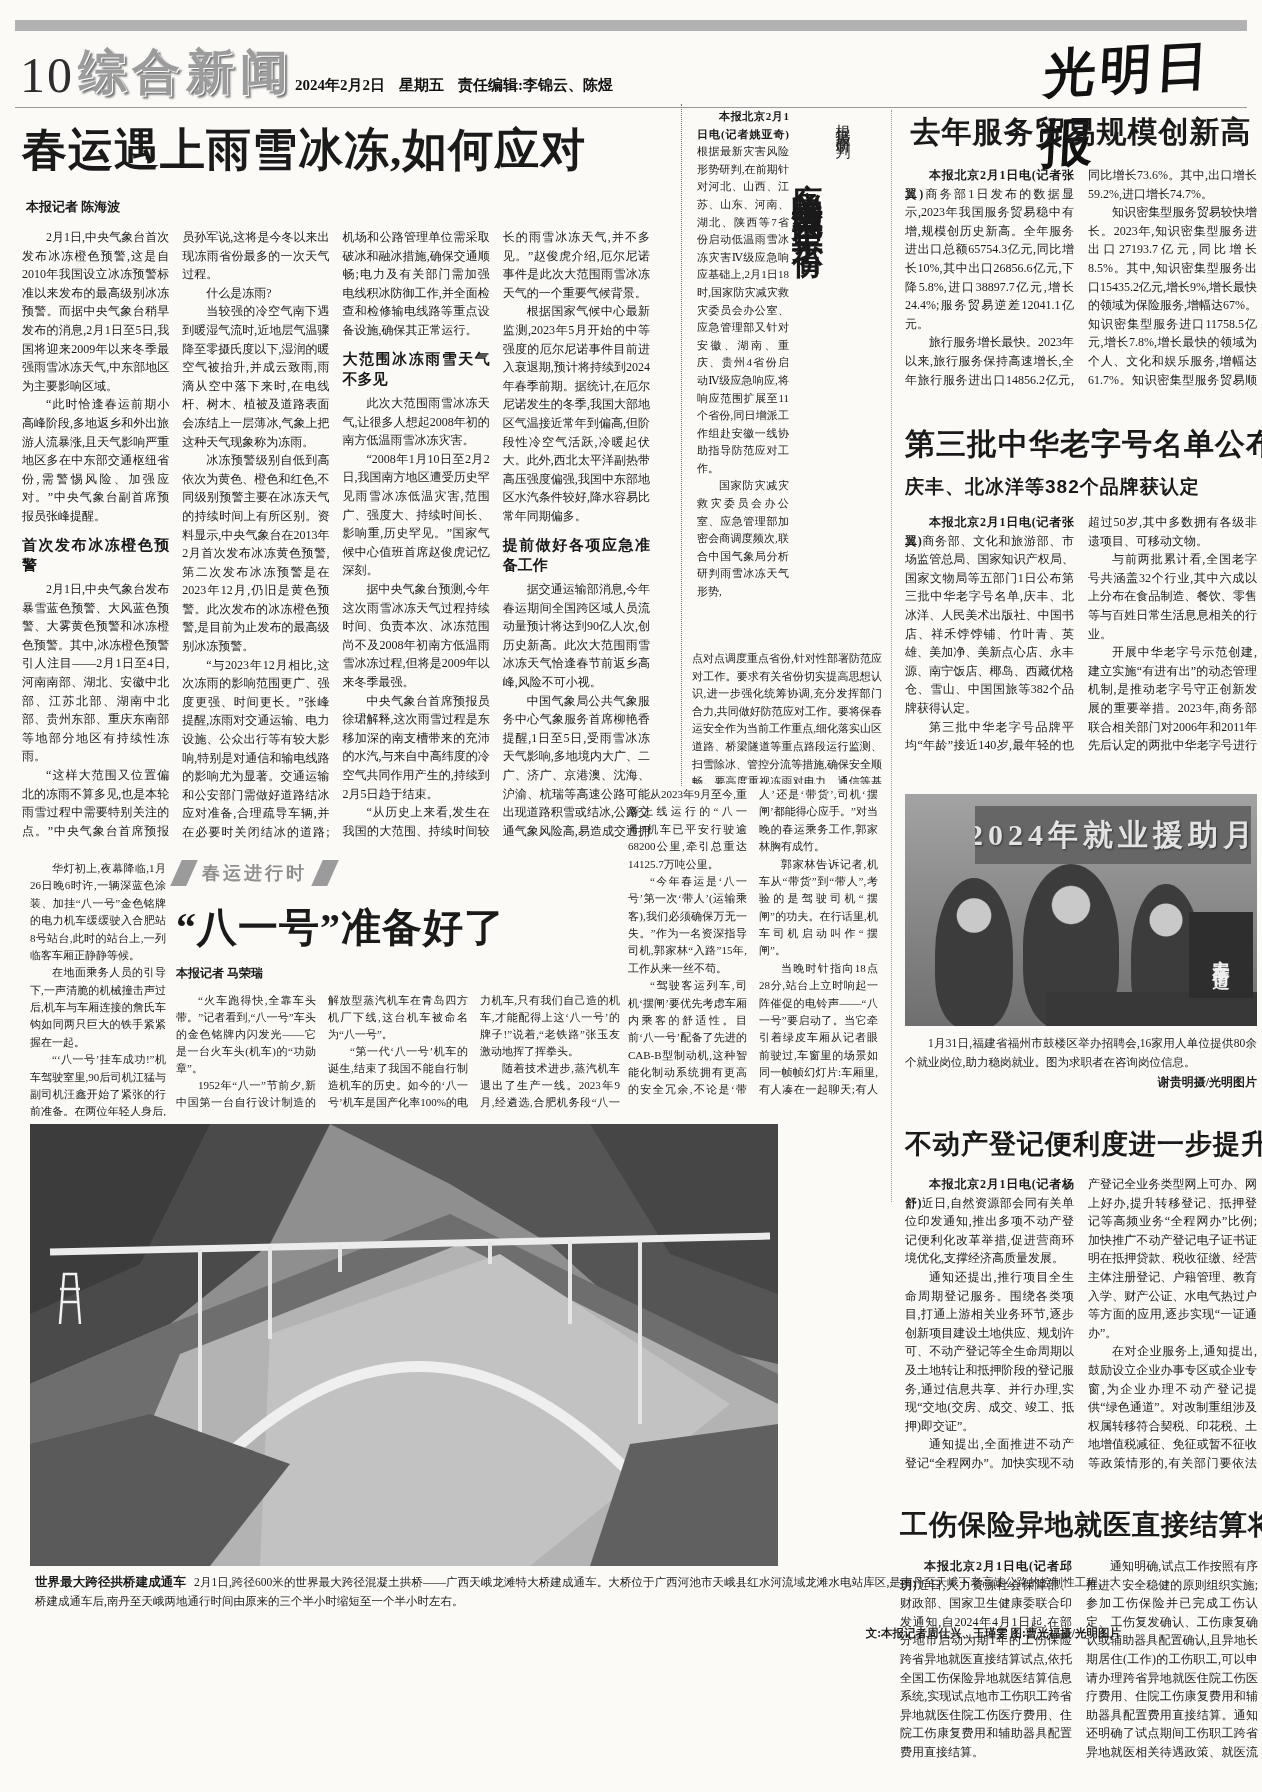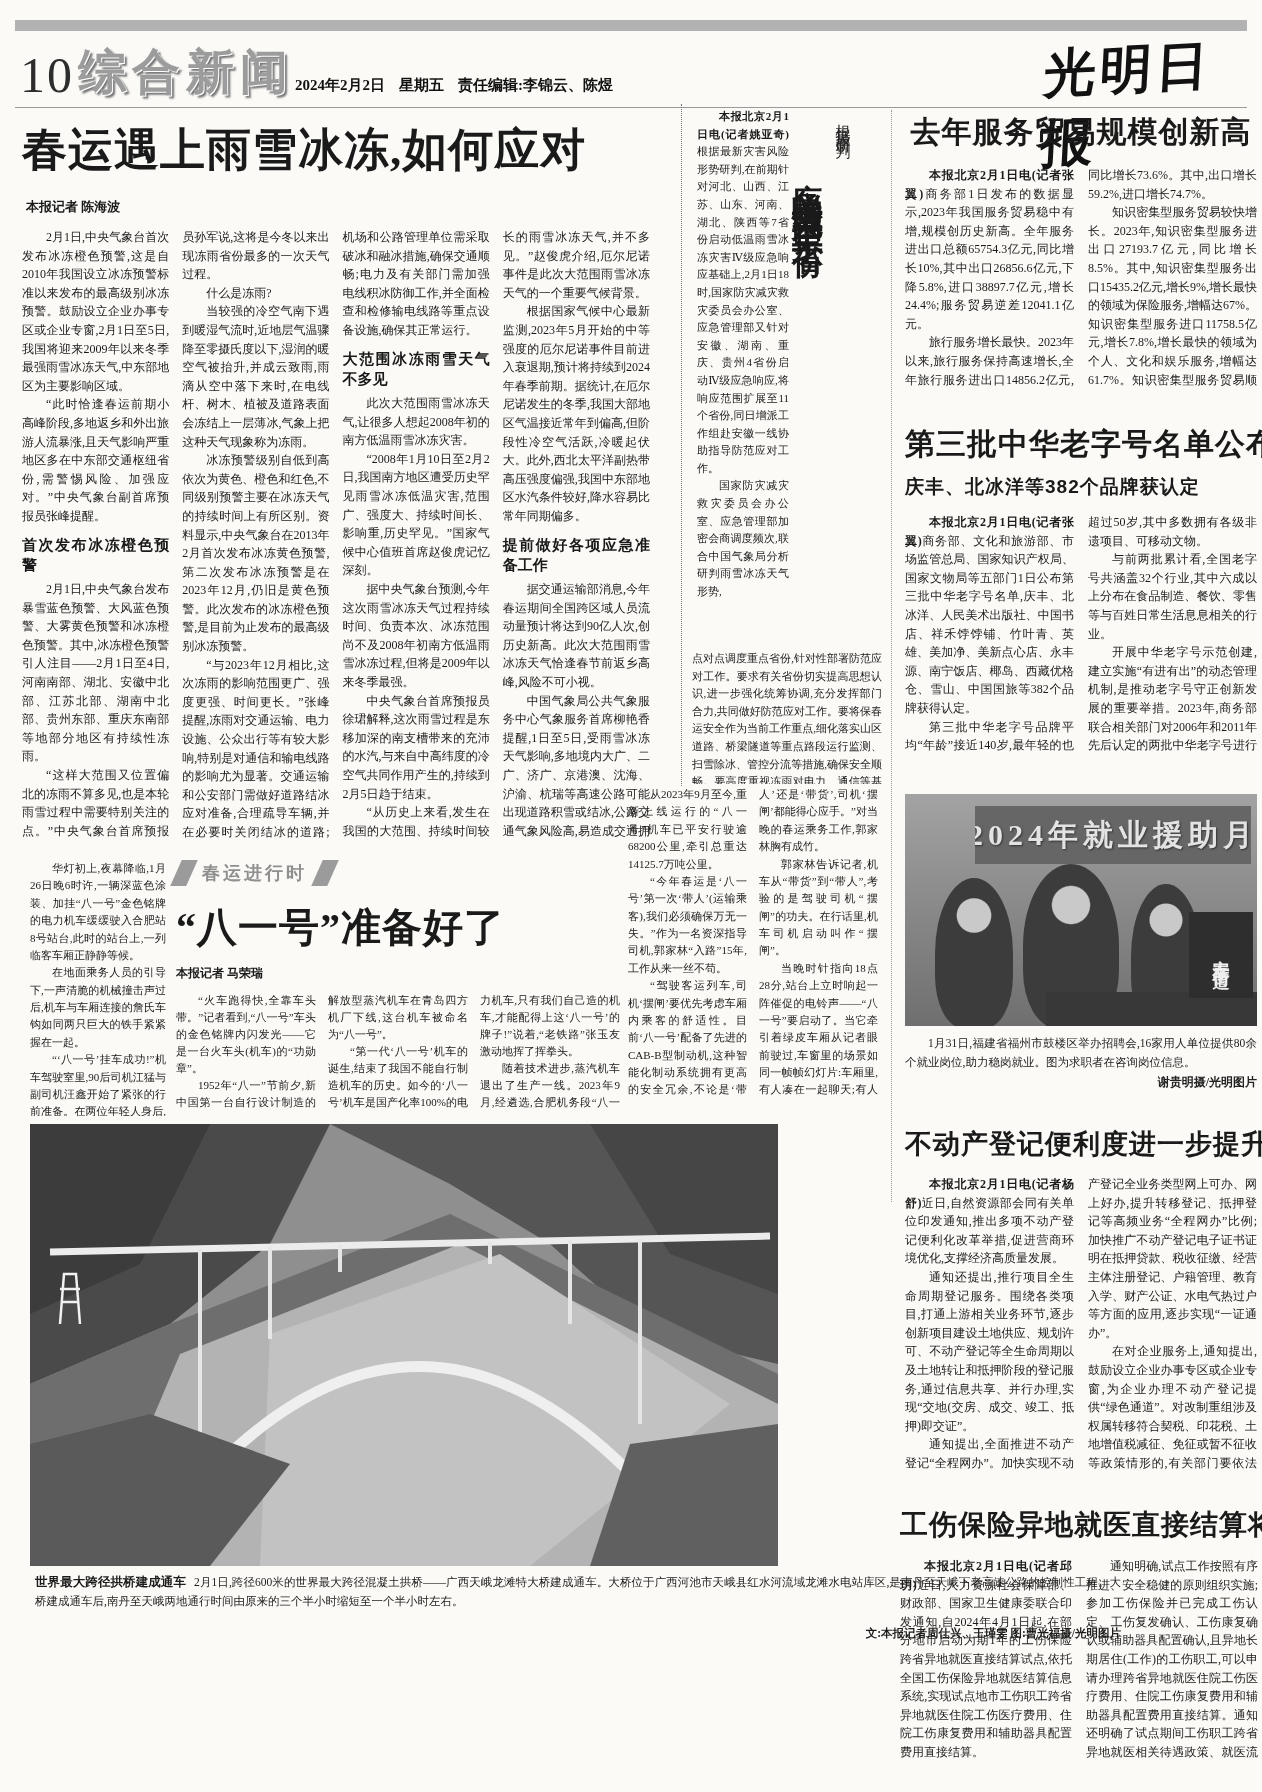"2月1日,中央气象台首次发布冰冻橙色预警,这是自2010年我国设立冰冻预警标准以" p.para { text: 鼓励设立企业办事专区或企业专窗,2 -> 而据中央气象台稍早发布的消息,2 }
